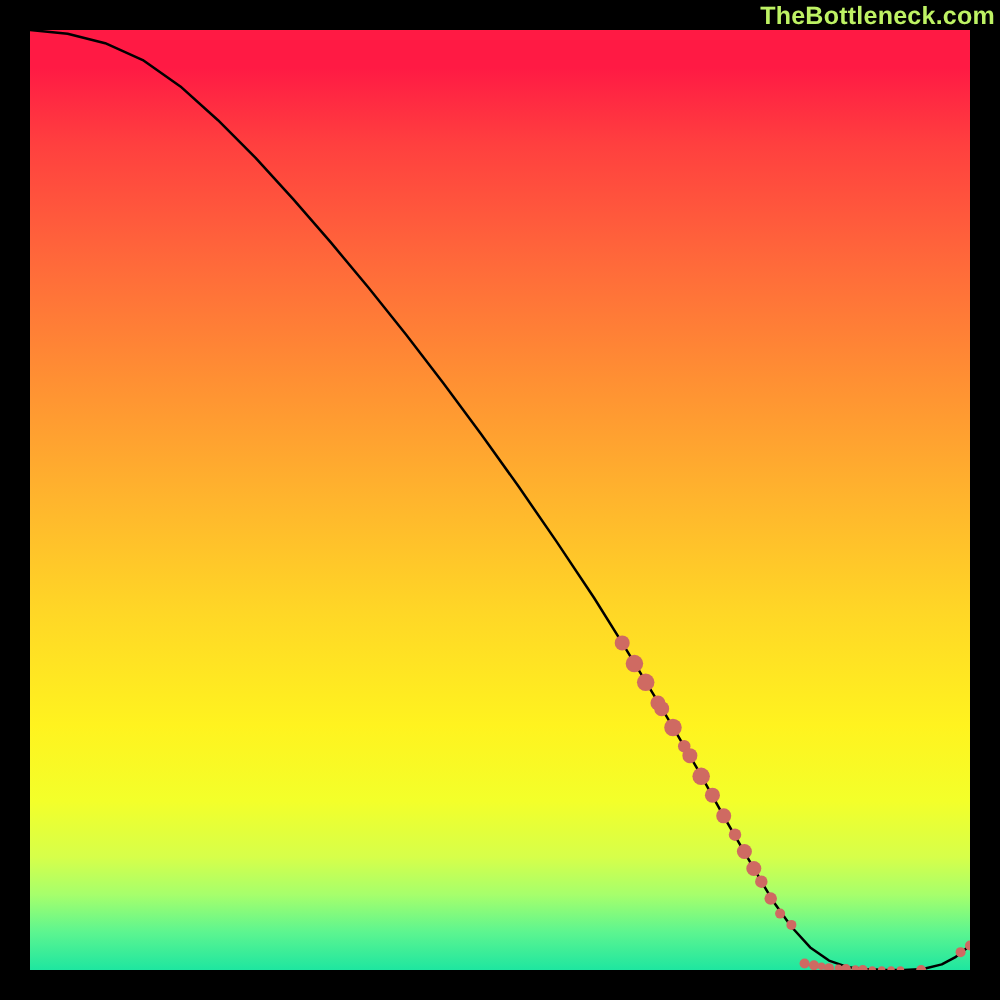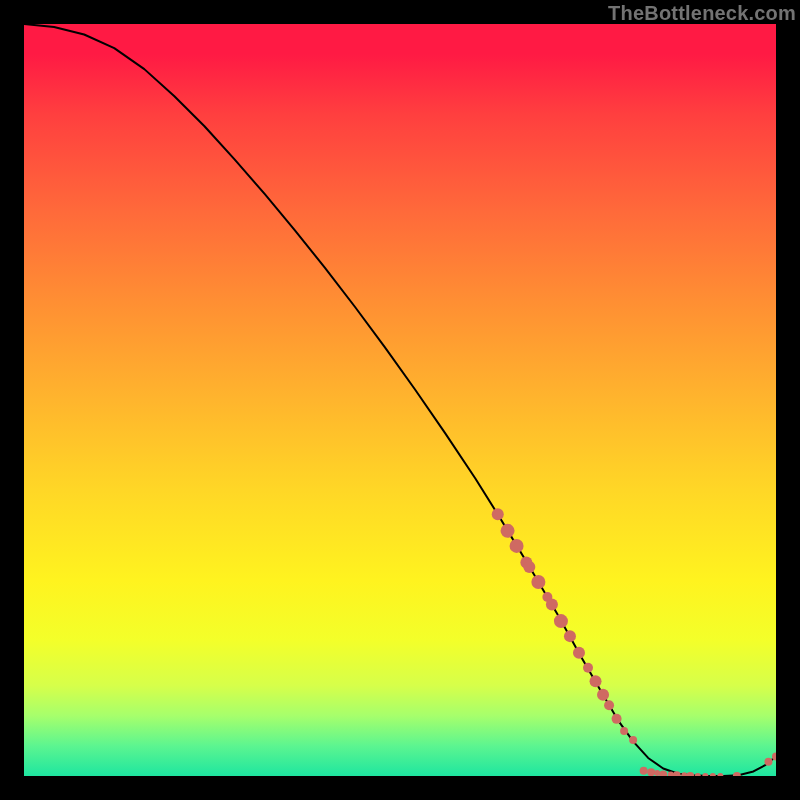"TheBottleneck.com" .watermark { color: #737373 -> #bef264 }
